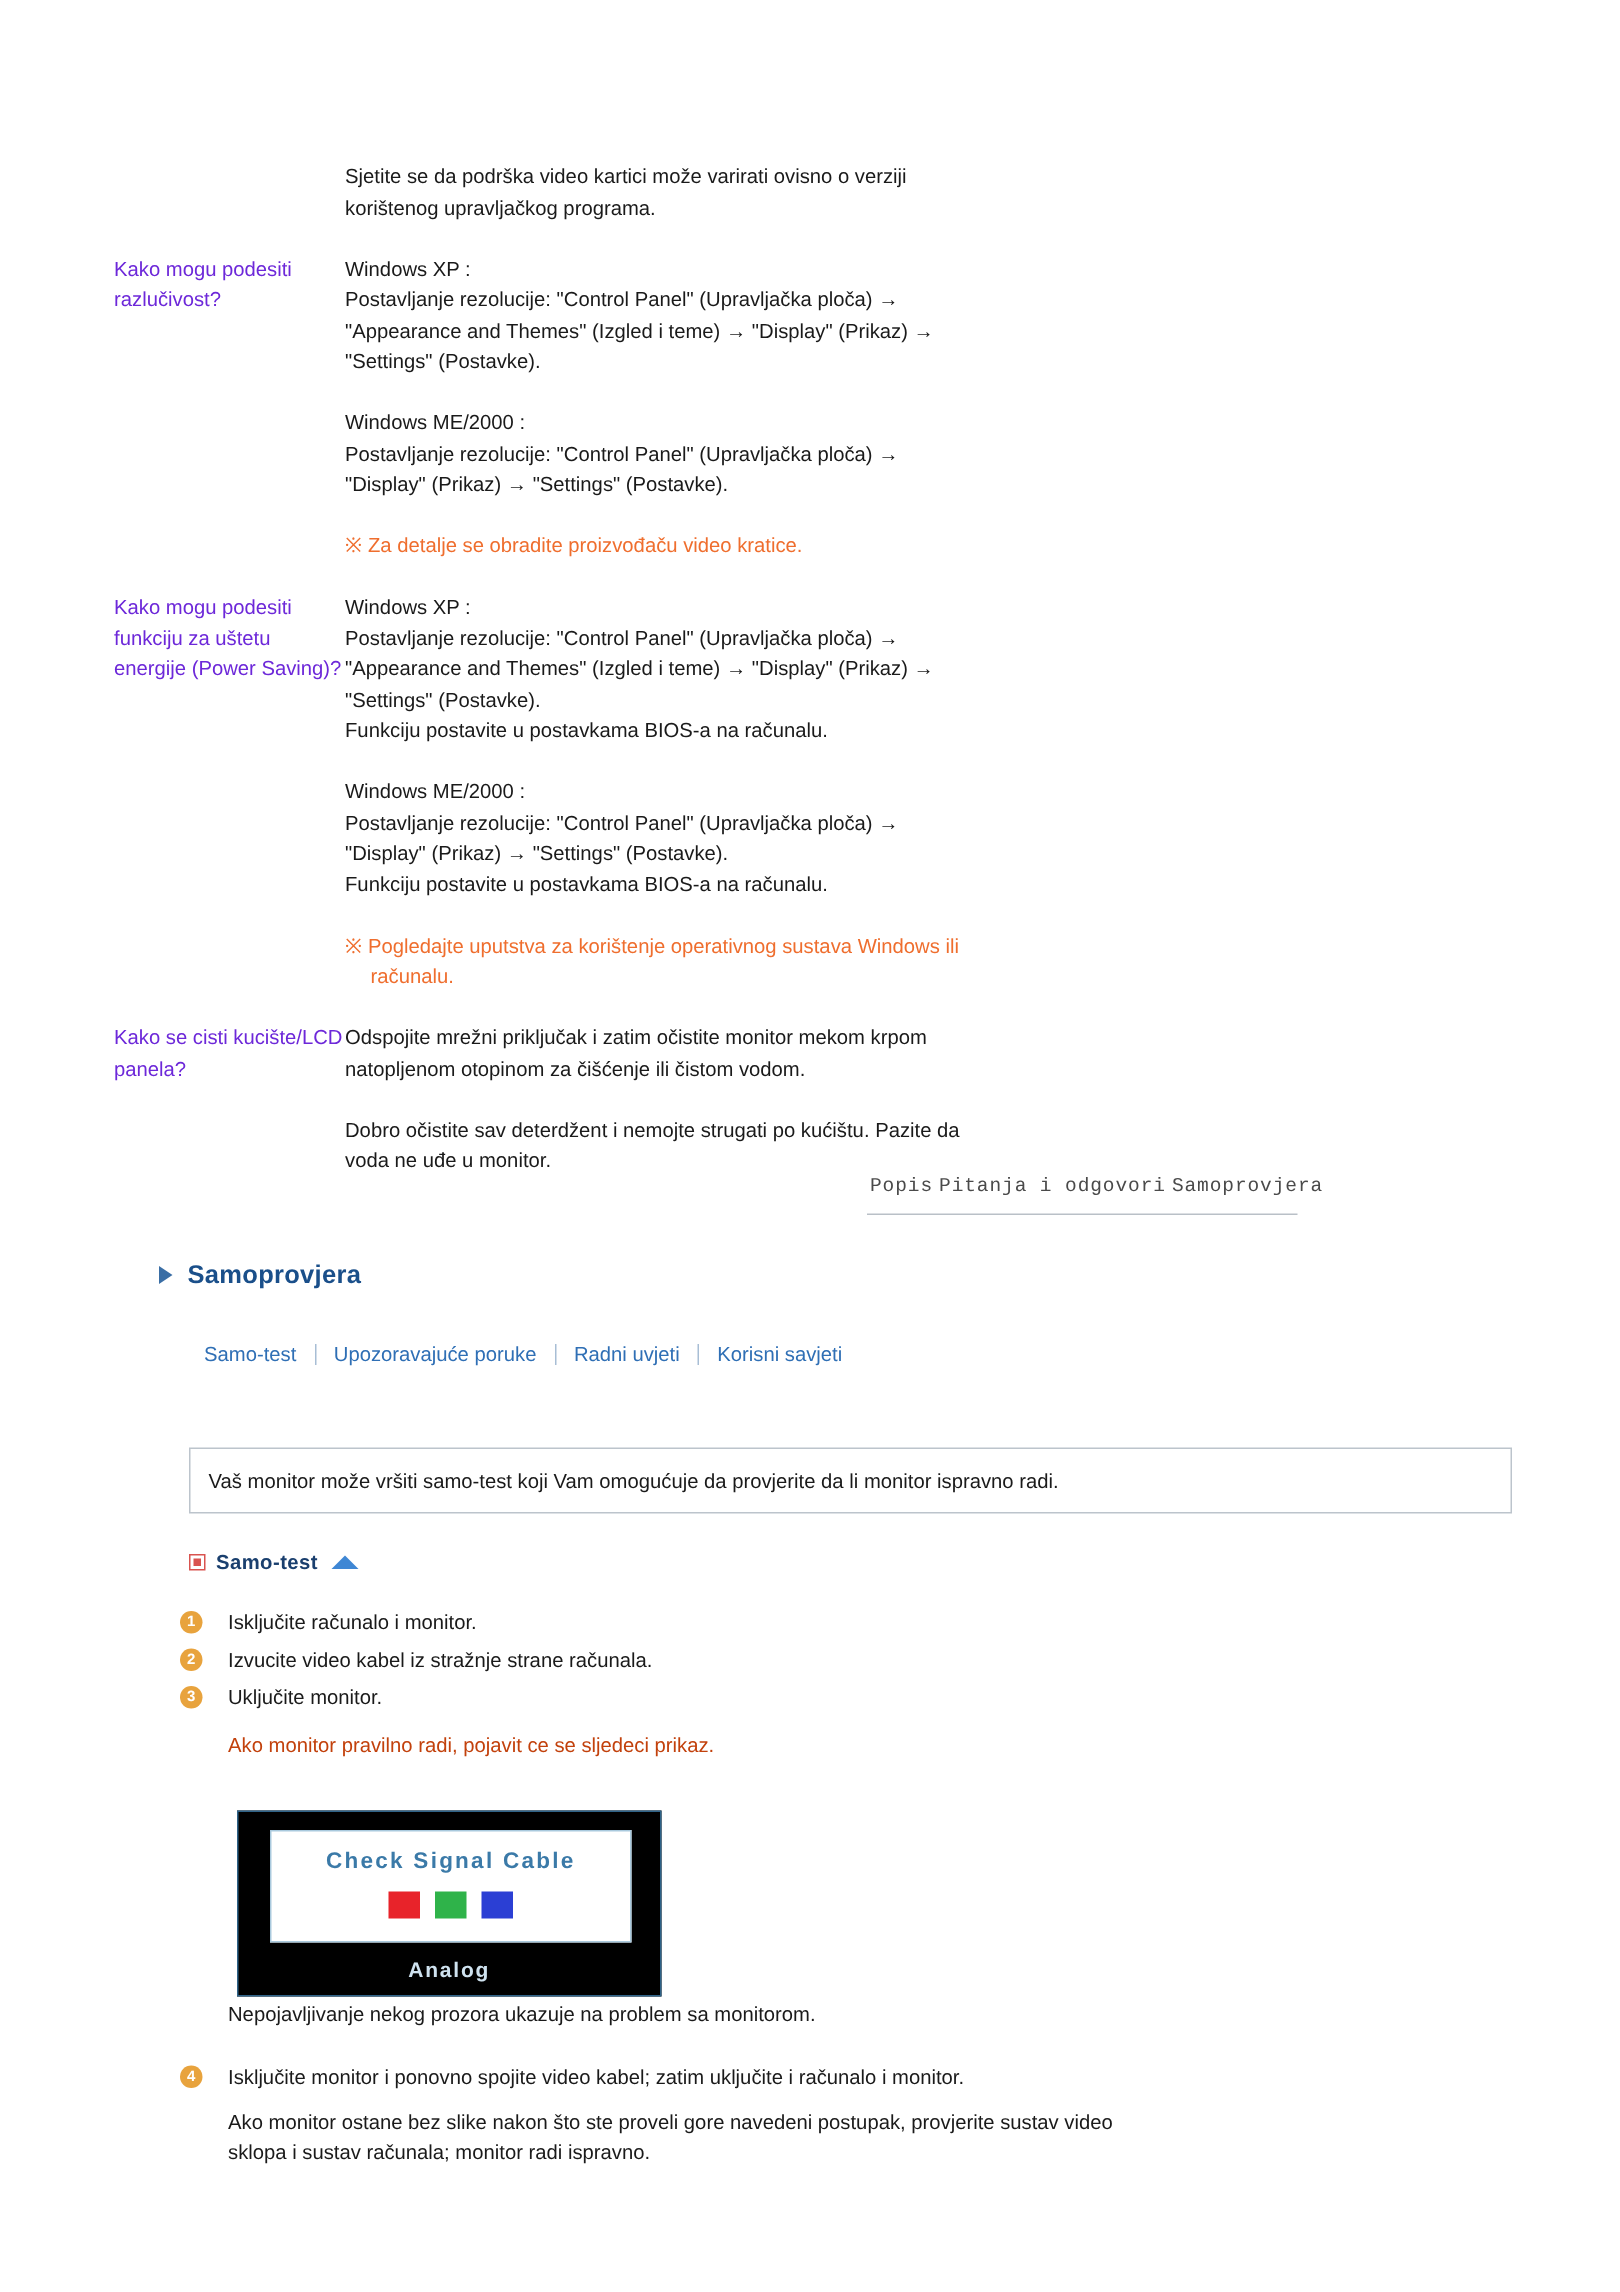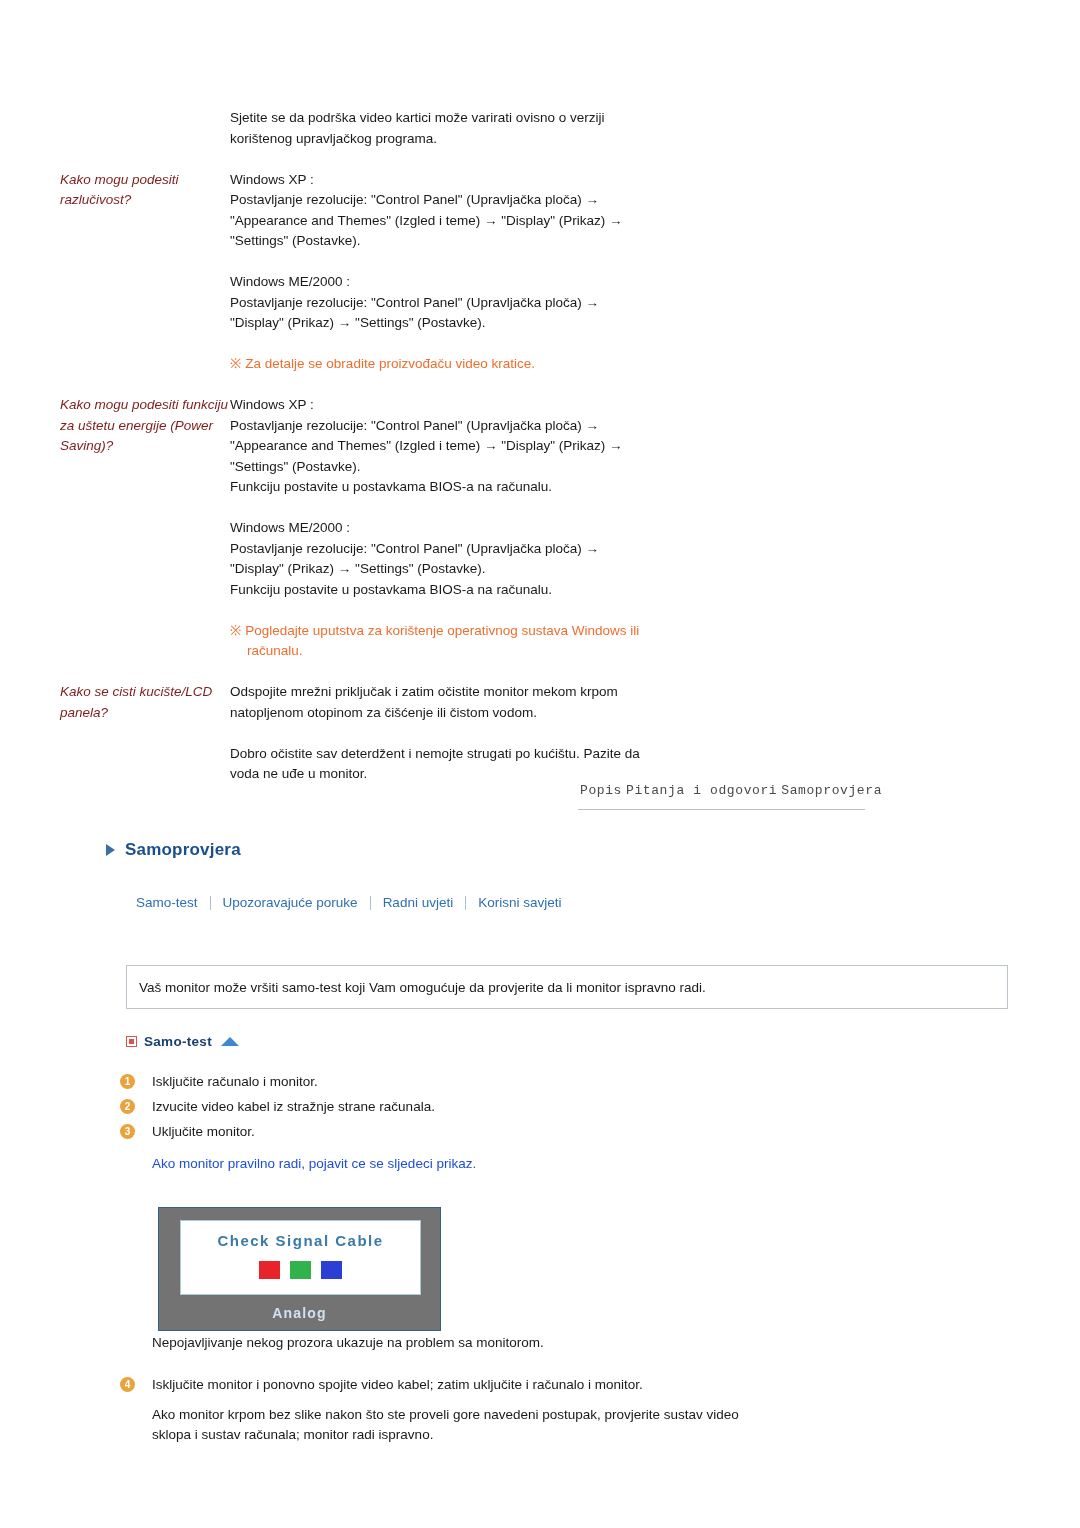"Kako mogu podesiti razlučivost?" .faq-q { color: #7f1d1d -> #6d28d9; font-style: italic -> none; padding-left: 60px -> 76px }
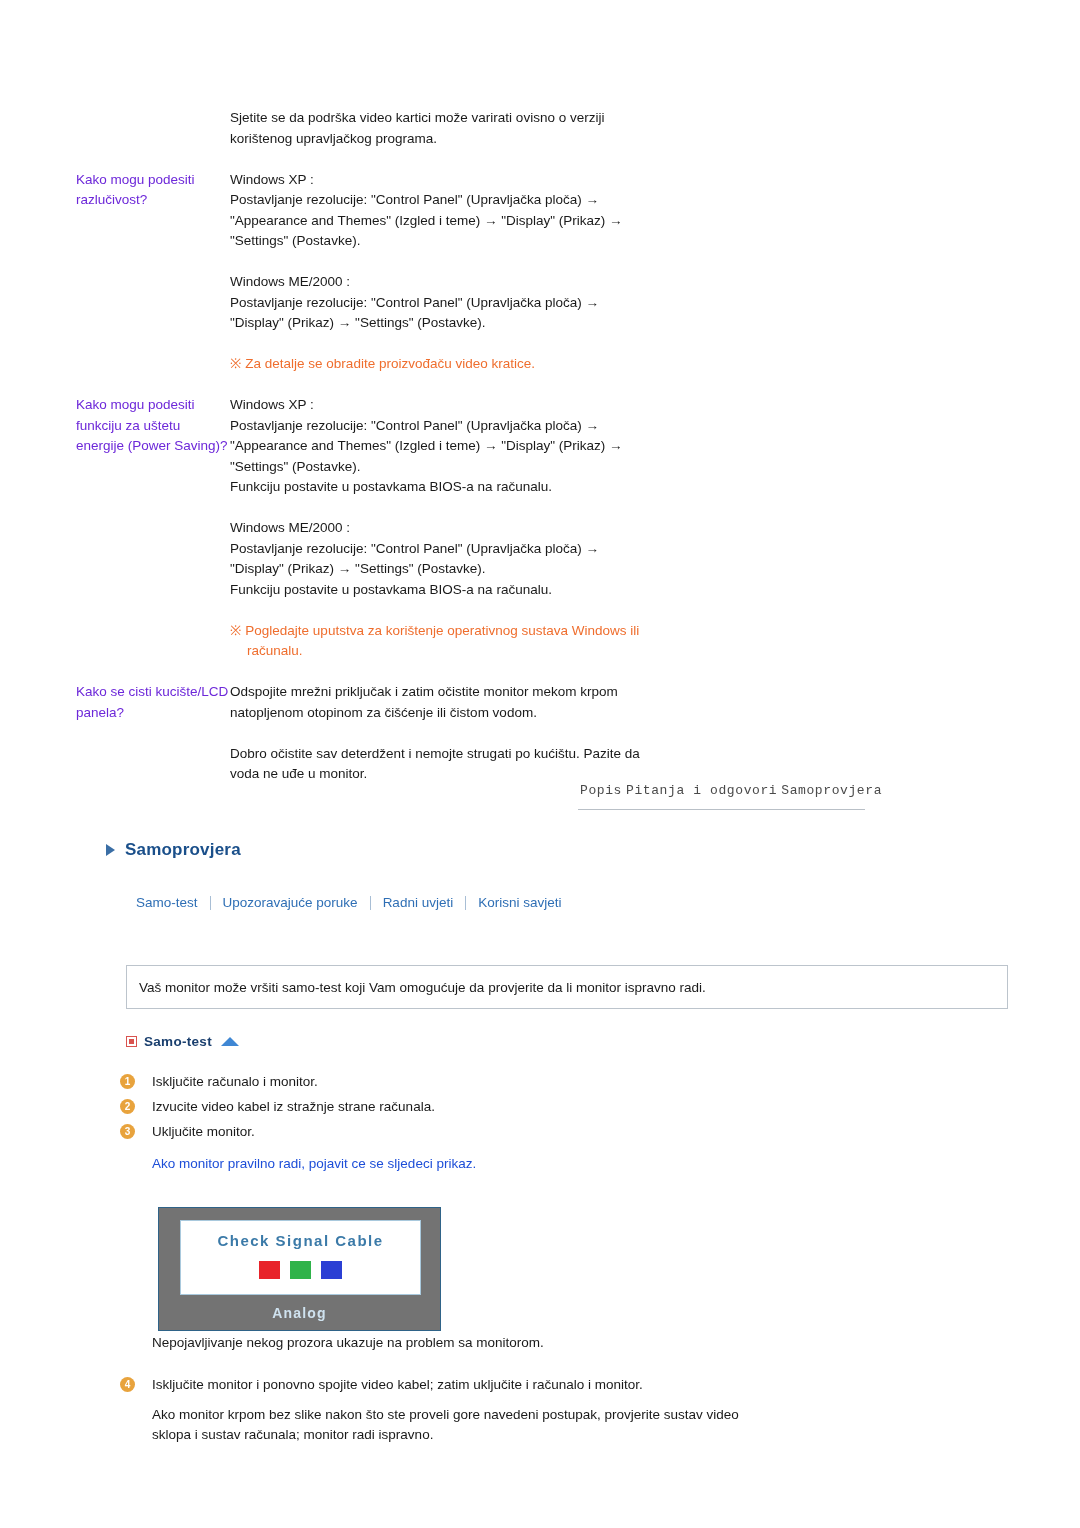"Ako monitor pravilno radi, pojavit" .plain-line { color: #1d4ed8 -> #c2410c }
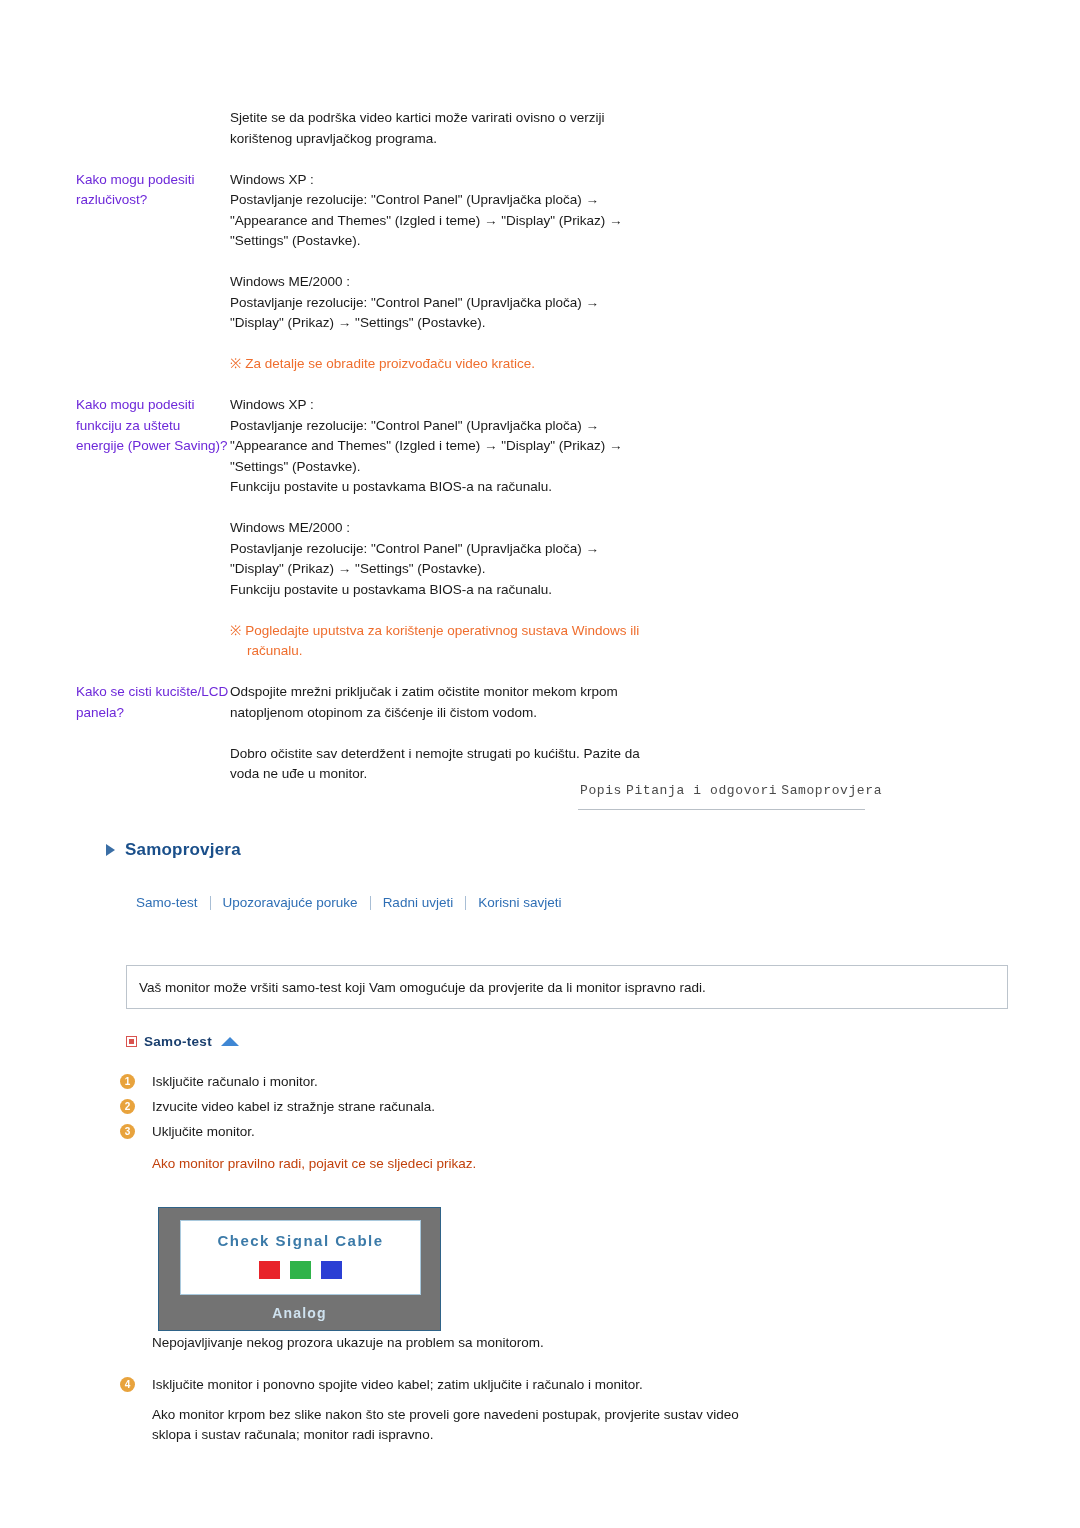"Check Signal Cable" .monitor { background: #737373 -> #000000 }
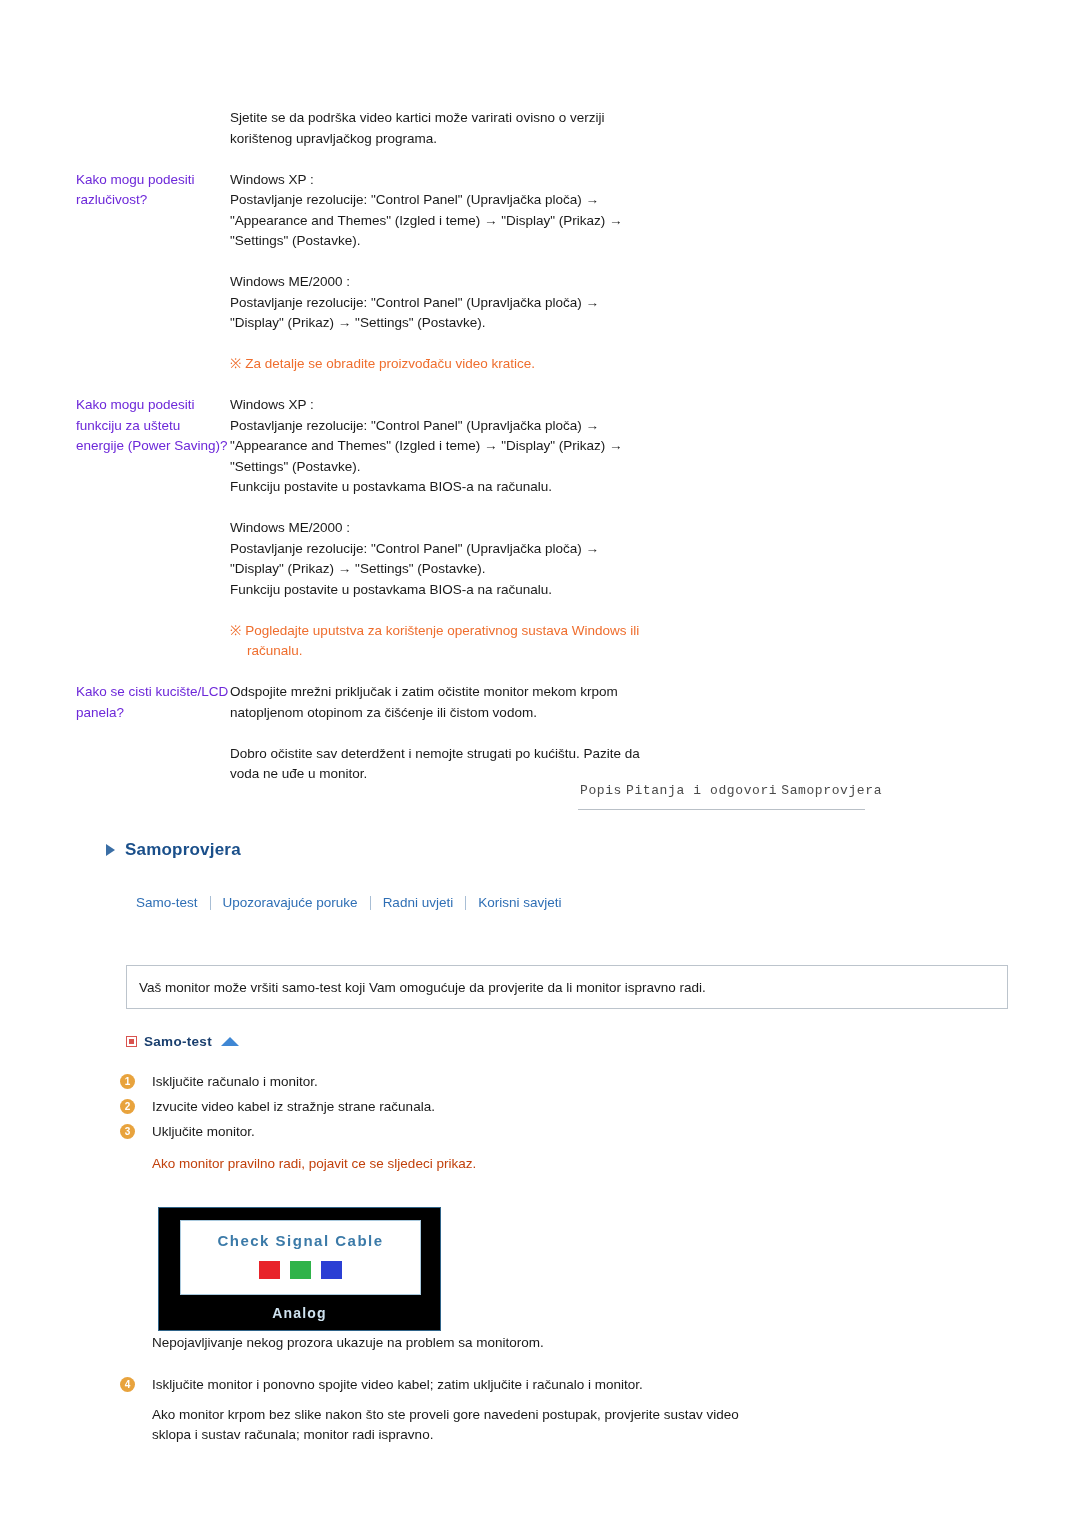"Ako monitor krpom bez slike" div { text: krpom -> ostane }
